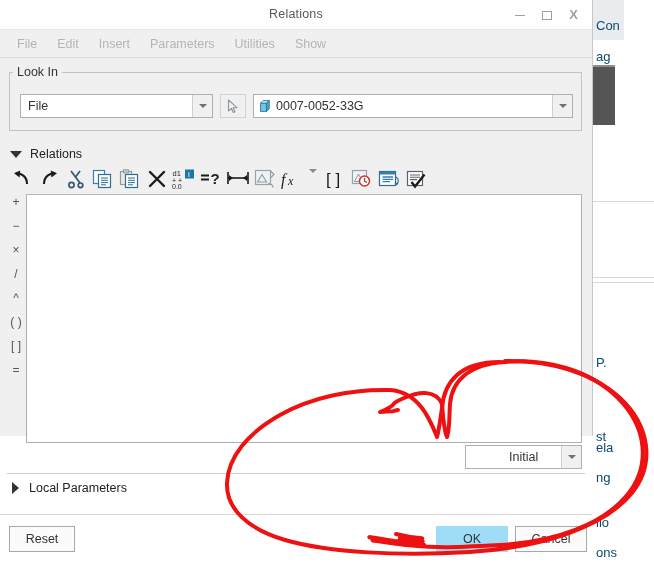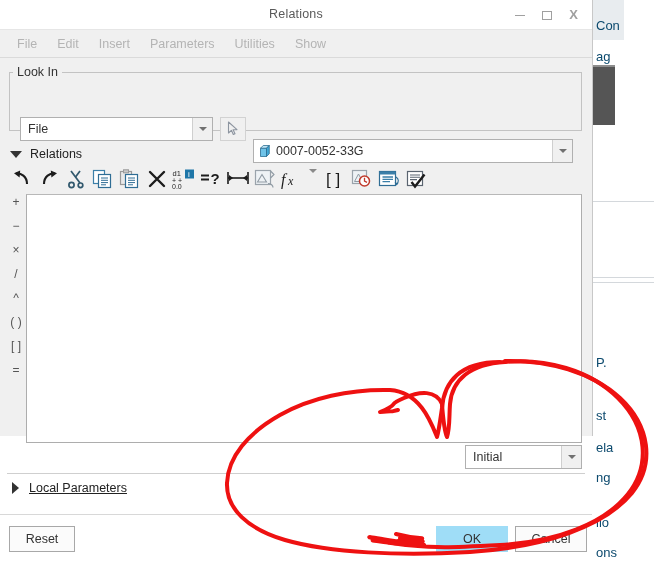"0007-0052-33G" #look-in-object-combo { margin-top: 45px -> none }
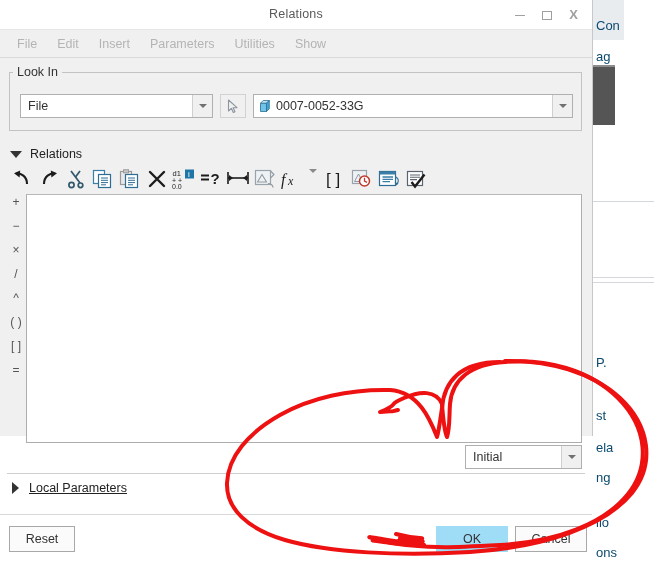"st" div.bg-text { top: 408px -> 429px }
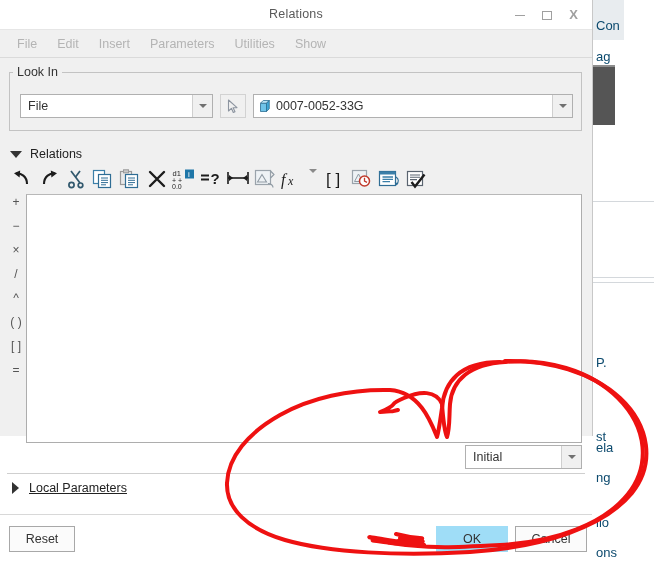"Initial" #initial-combo { padding-left: none -> 36px }
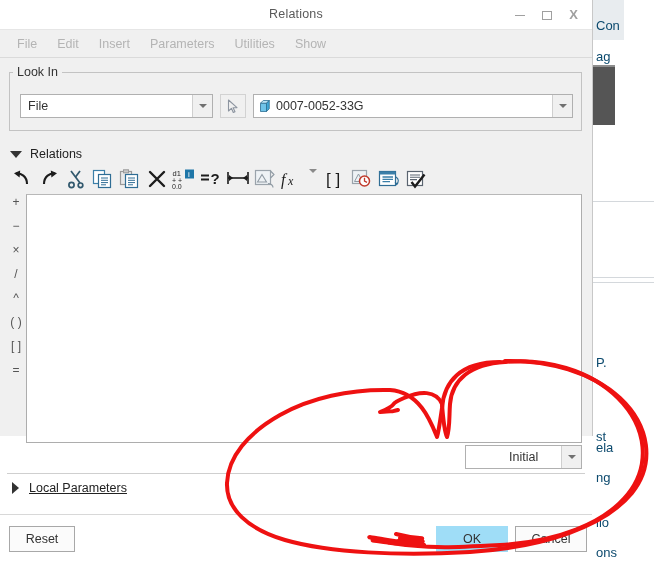"Local Parameters" #local-parameters-label { text-decoration: underline -> none }
